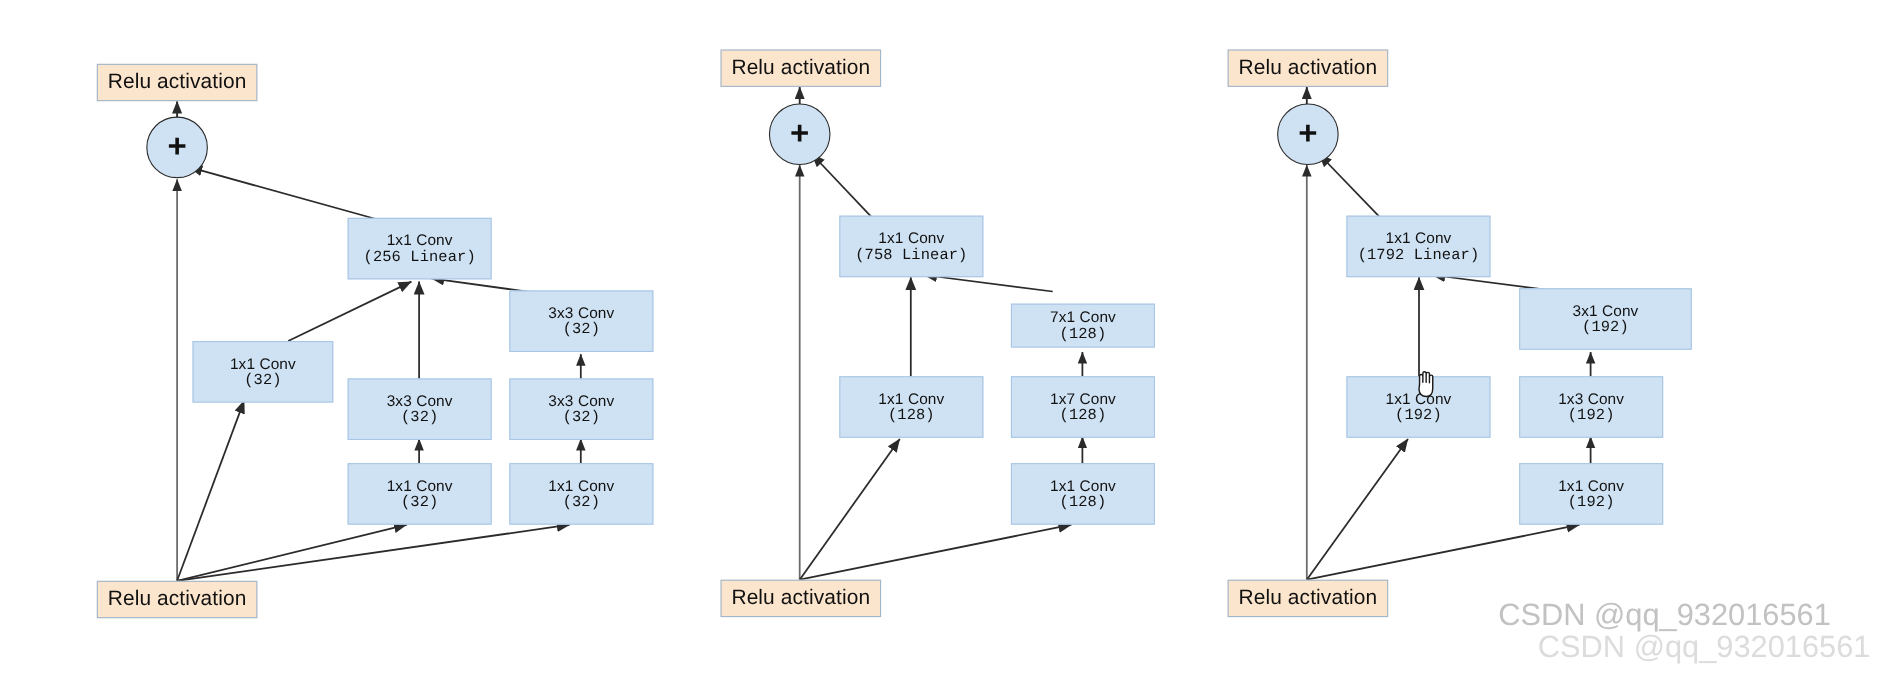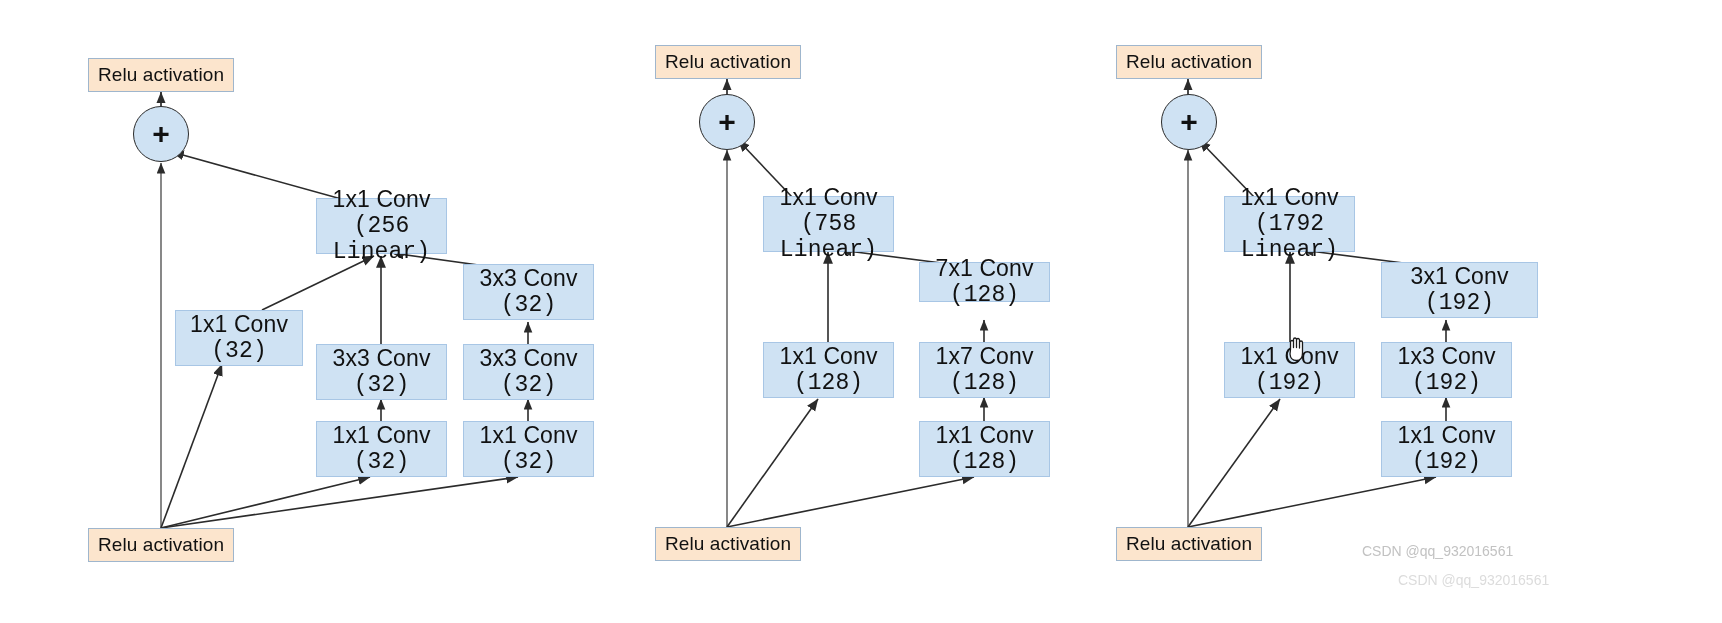"1x1 Conv" .conv { font-size: 23px -> 14px }
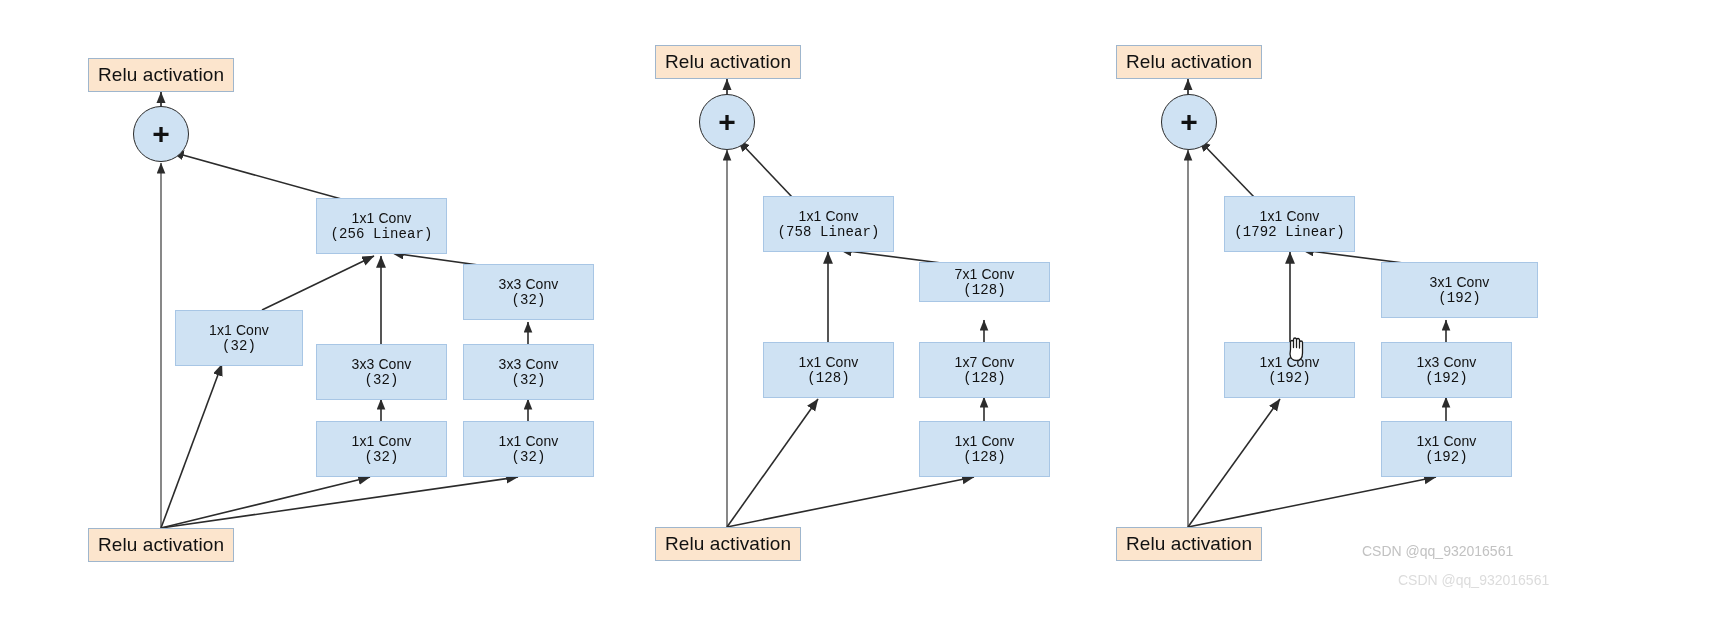"7x1 Conv" div.node { top: 262px -> 276px }
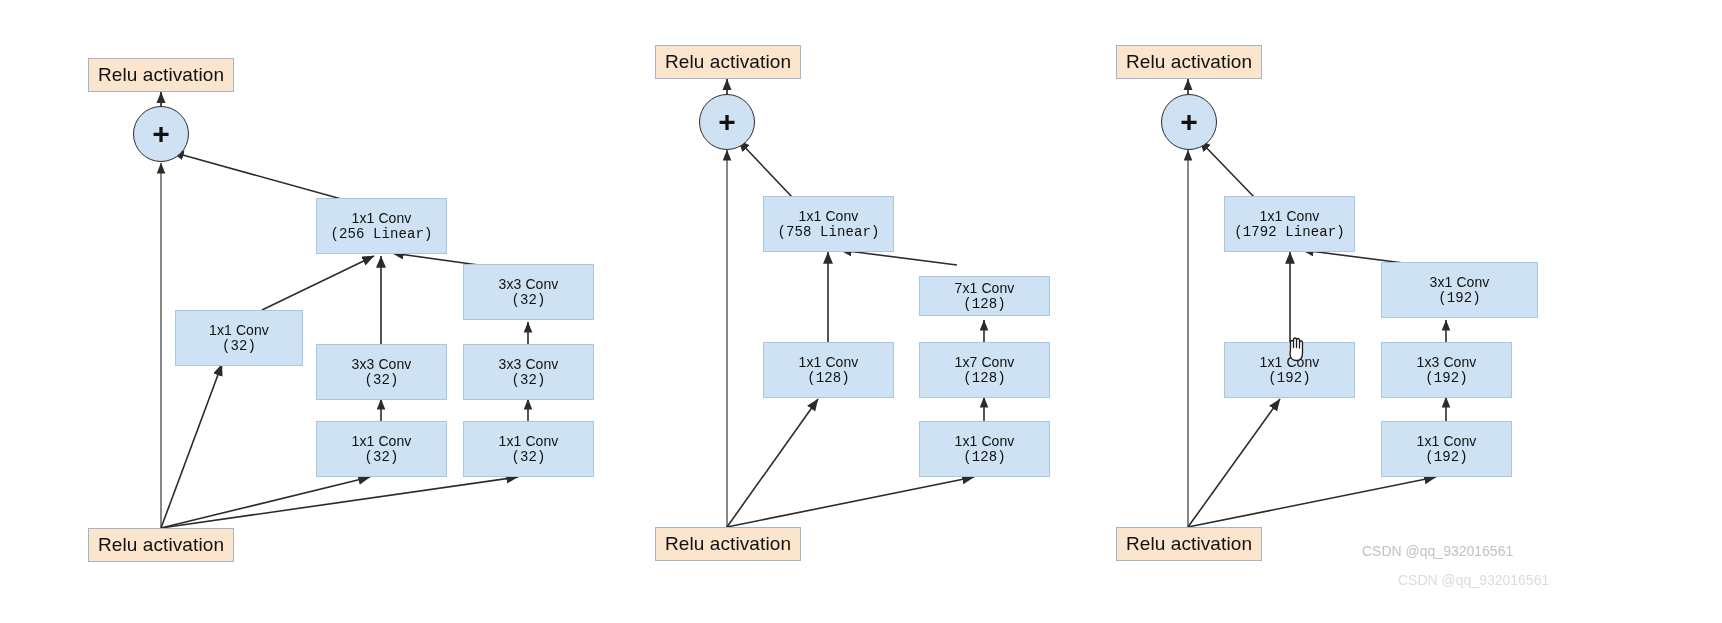"CSDN @qq_932016561" .watermark { font-size: 14px -> 28px }
